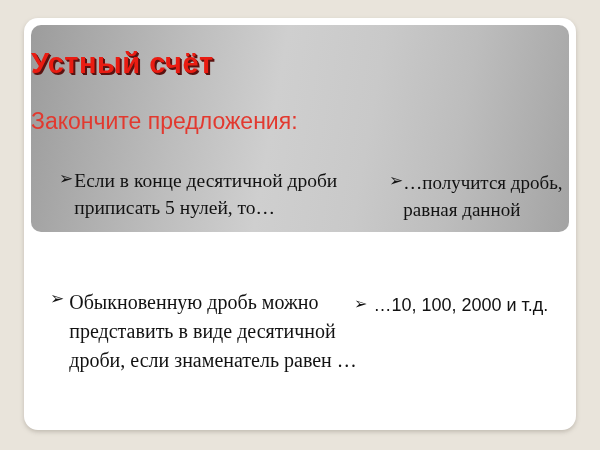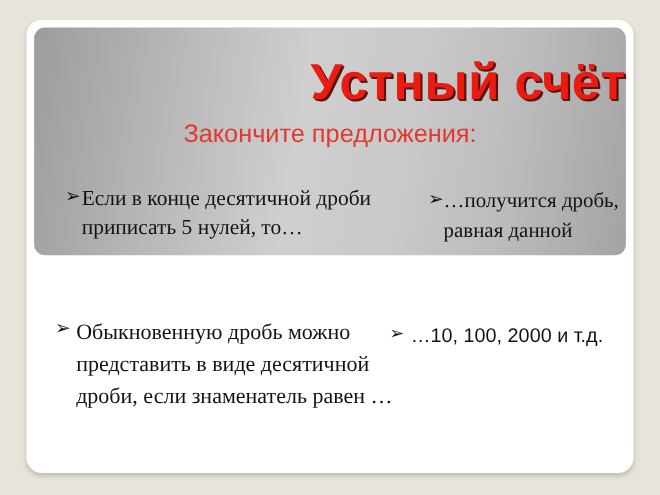"Устный счёт" .title { font-size: 46px -> 29px; text-align: right -> left }
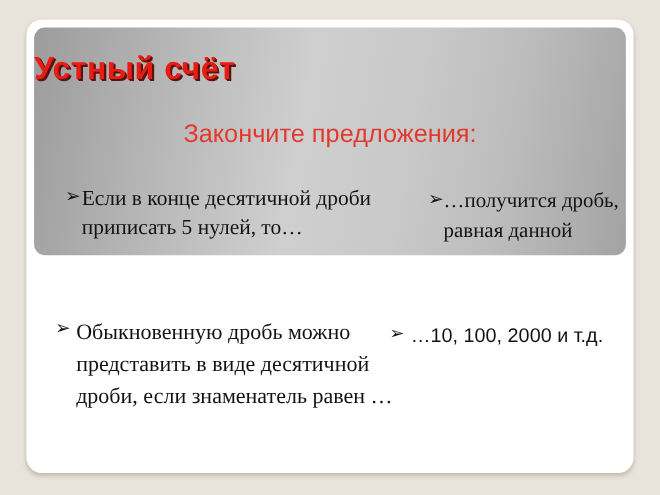"Закончите предложения:" .subtitle { text-align: center -> none }
